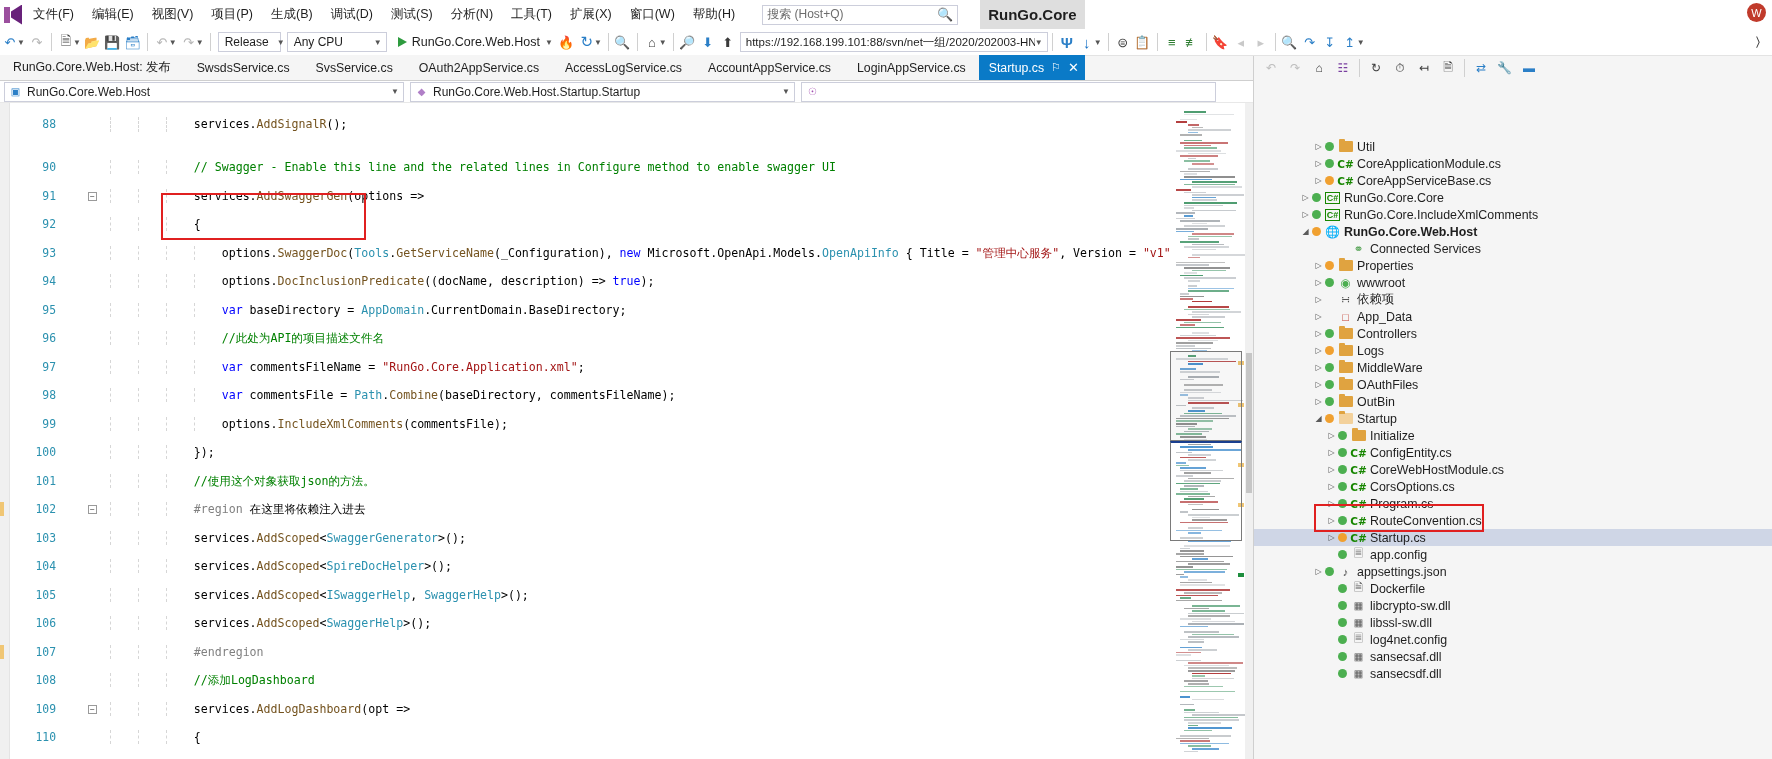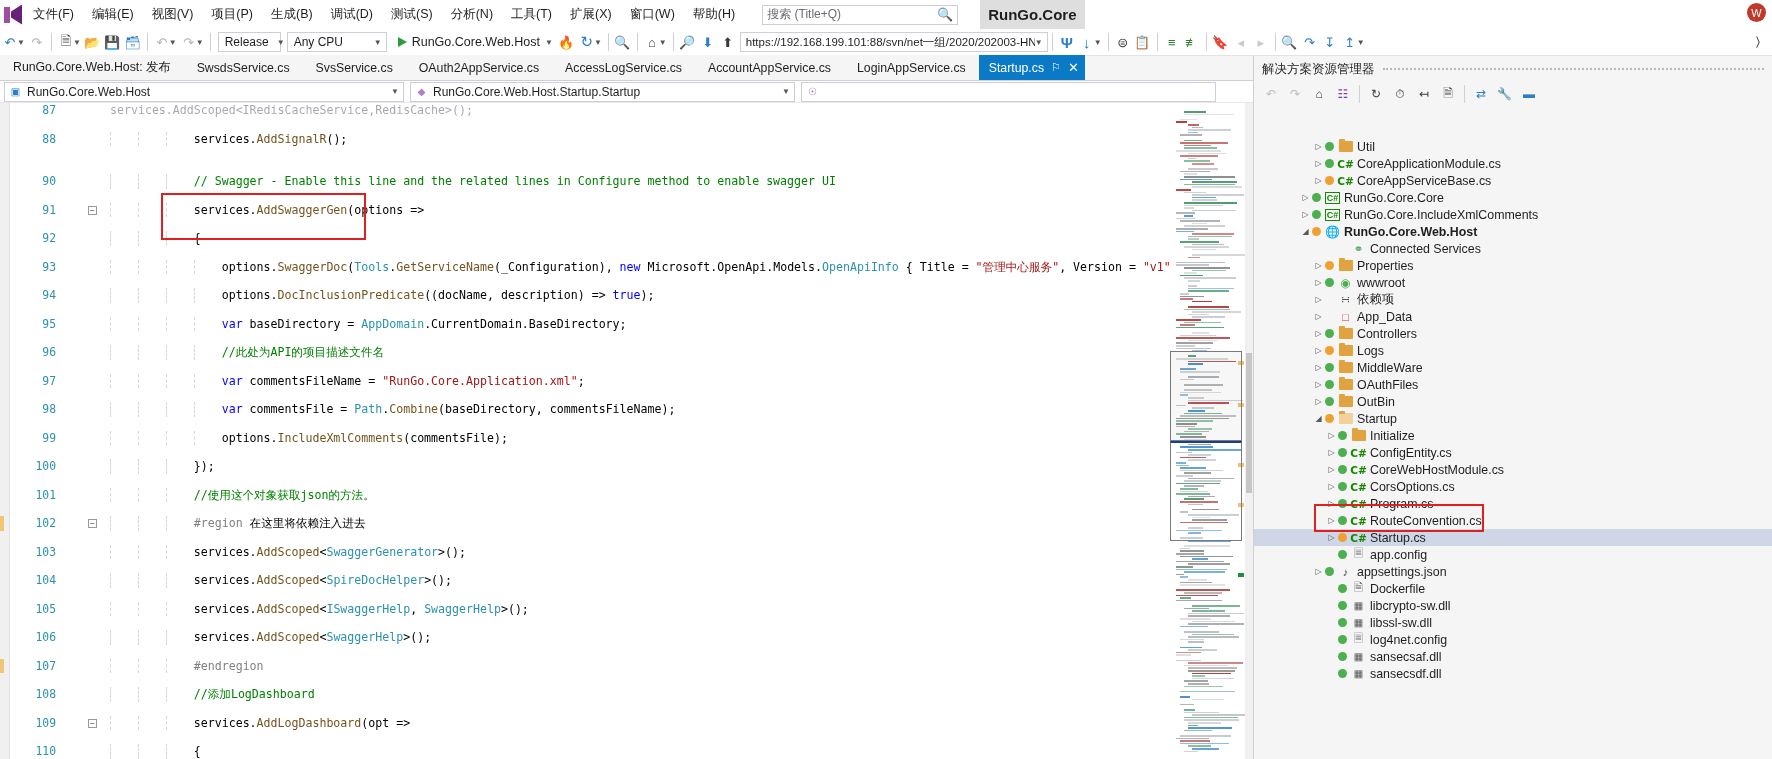"搜索 (Title+Q)" span.ph { text: Title+Q -> Host+Q }
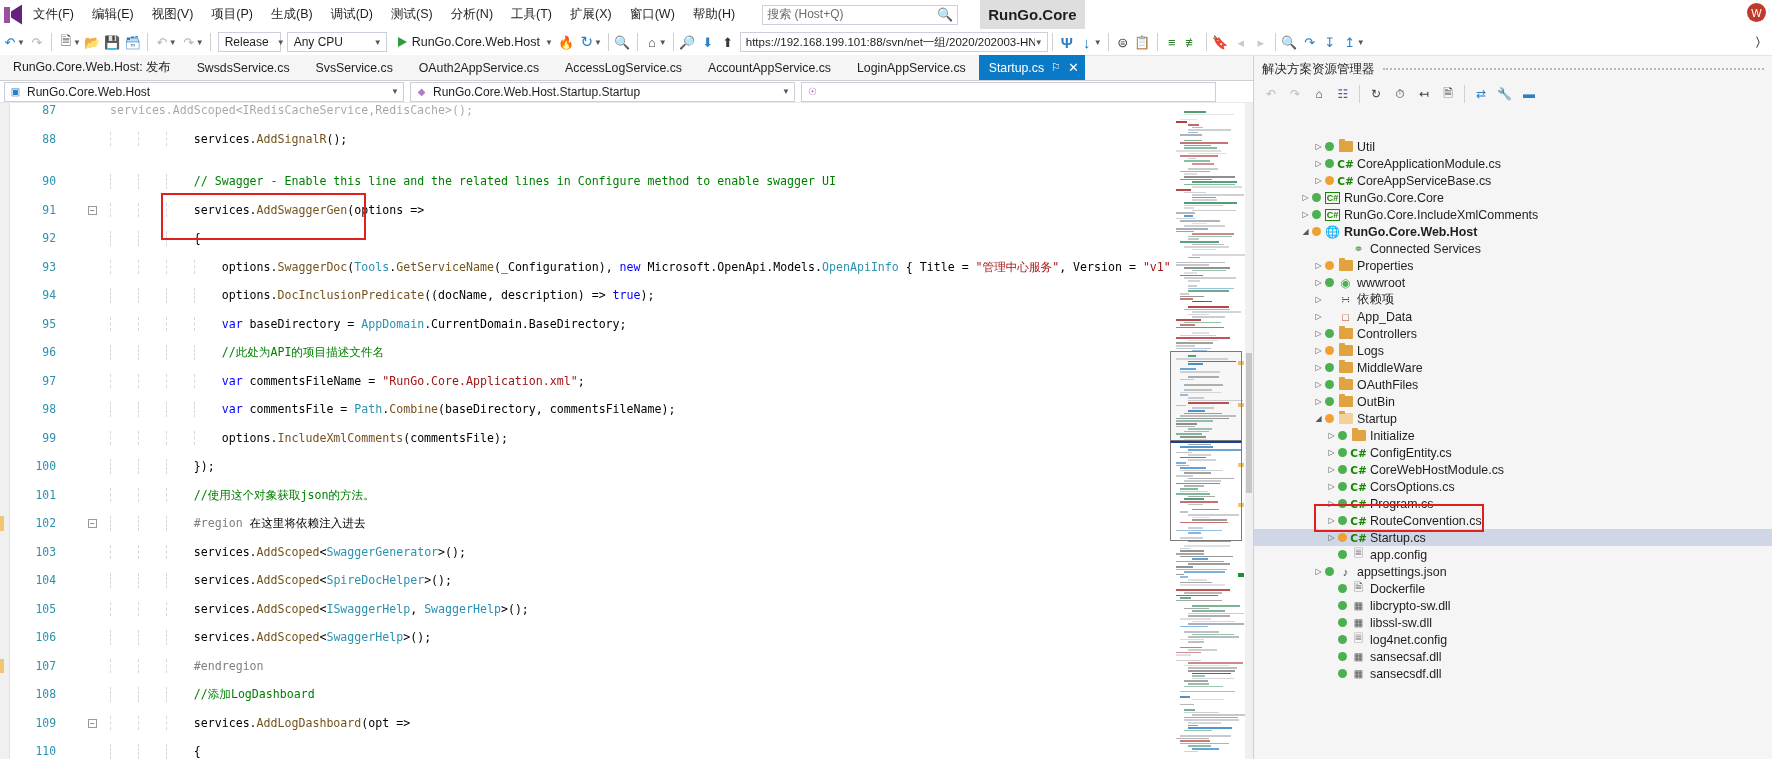"解决方案资源管理器" div.sol-title { html: <div> <span>解决方案资源管理器</span> <span></span> </div> -> none }
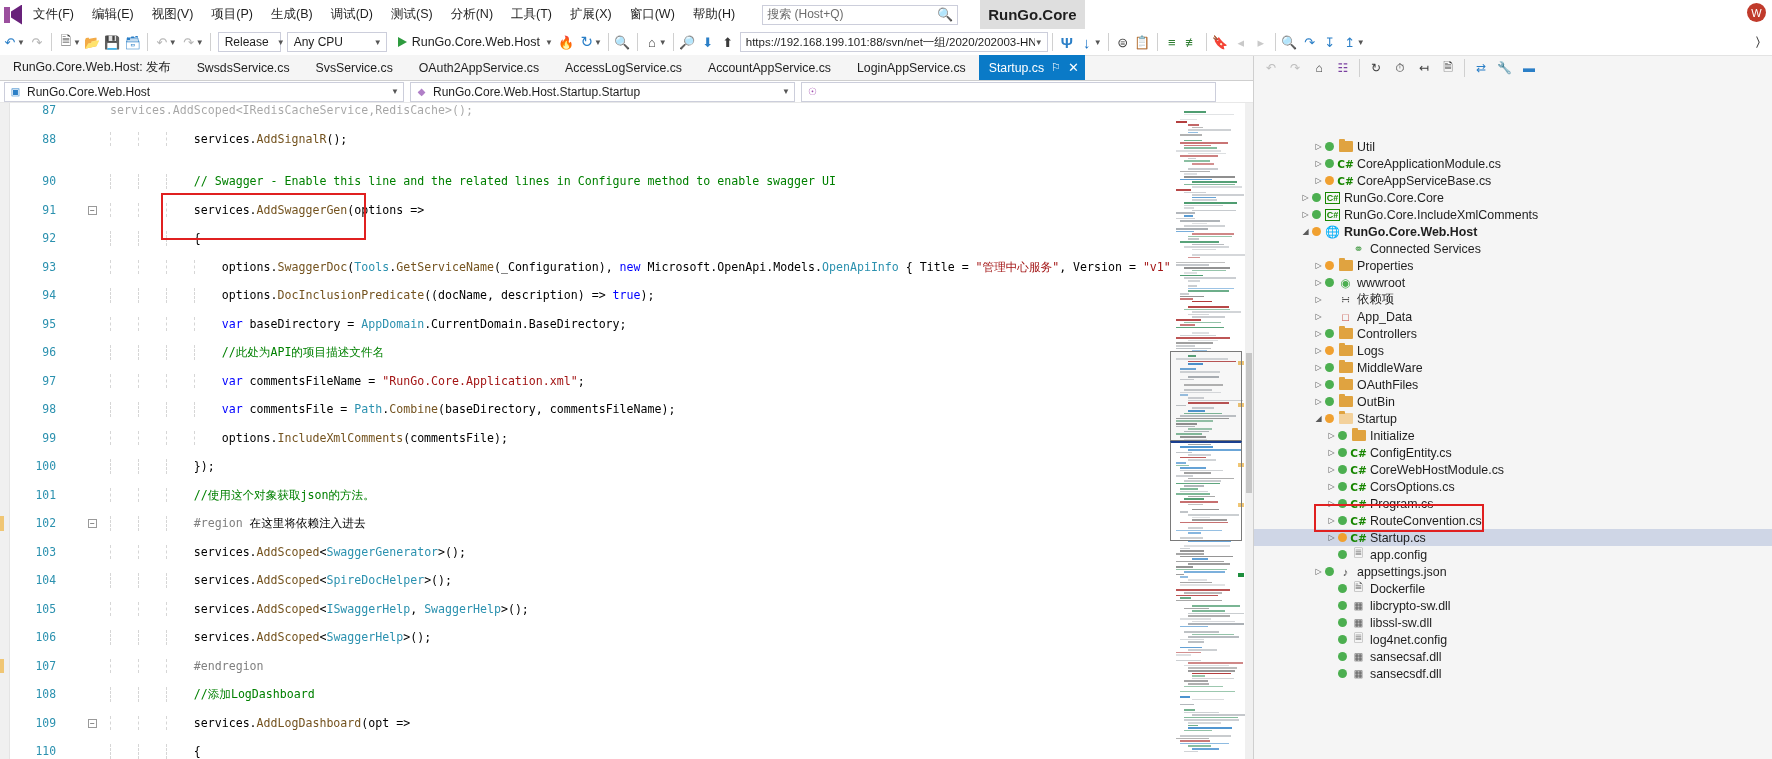"87" div.crow { html: <div><span>87</span><span><span>services.AddScoped&lt;IRedisCacheService,RedisCache&gt;();</span></span></div> -> none }
